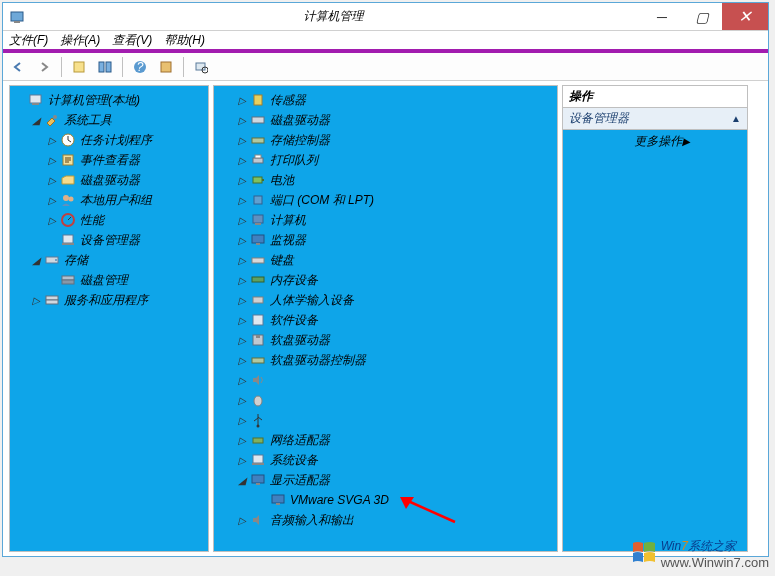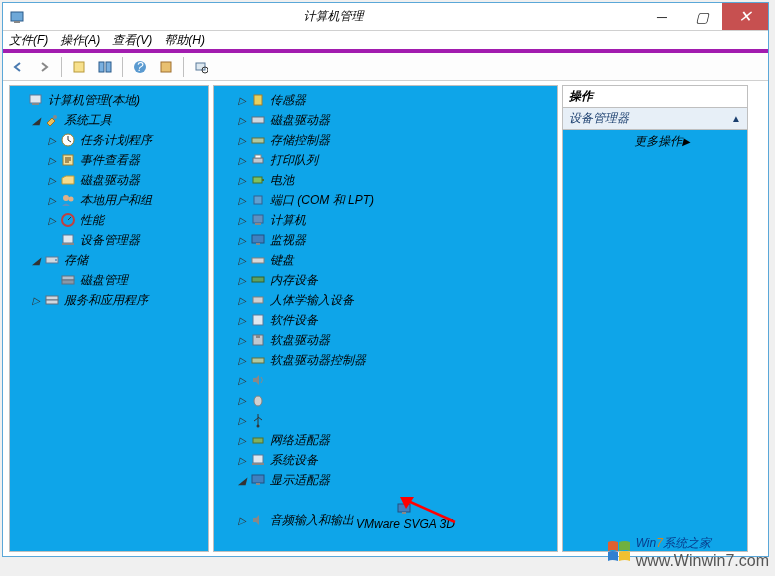"VMware SVGA 3D" .m2 { flex-direction: column -> none }
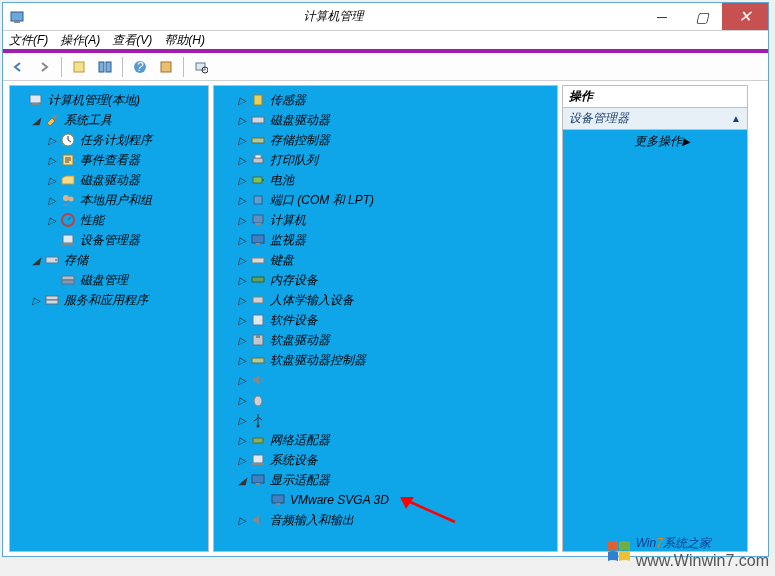"www.Winwin7.com" .watermark .txt2 { font-size: 16px -> 13px }
